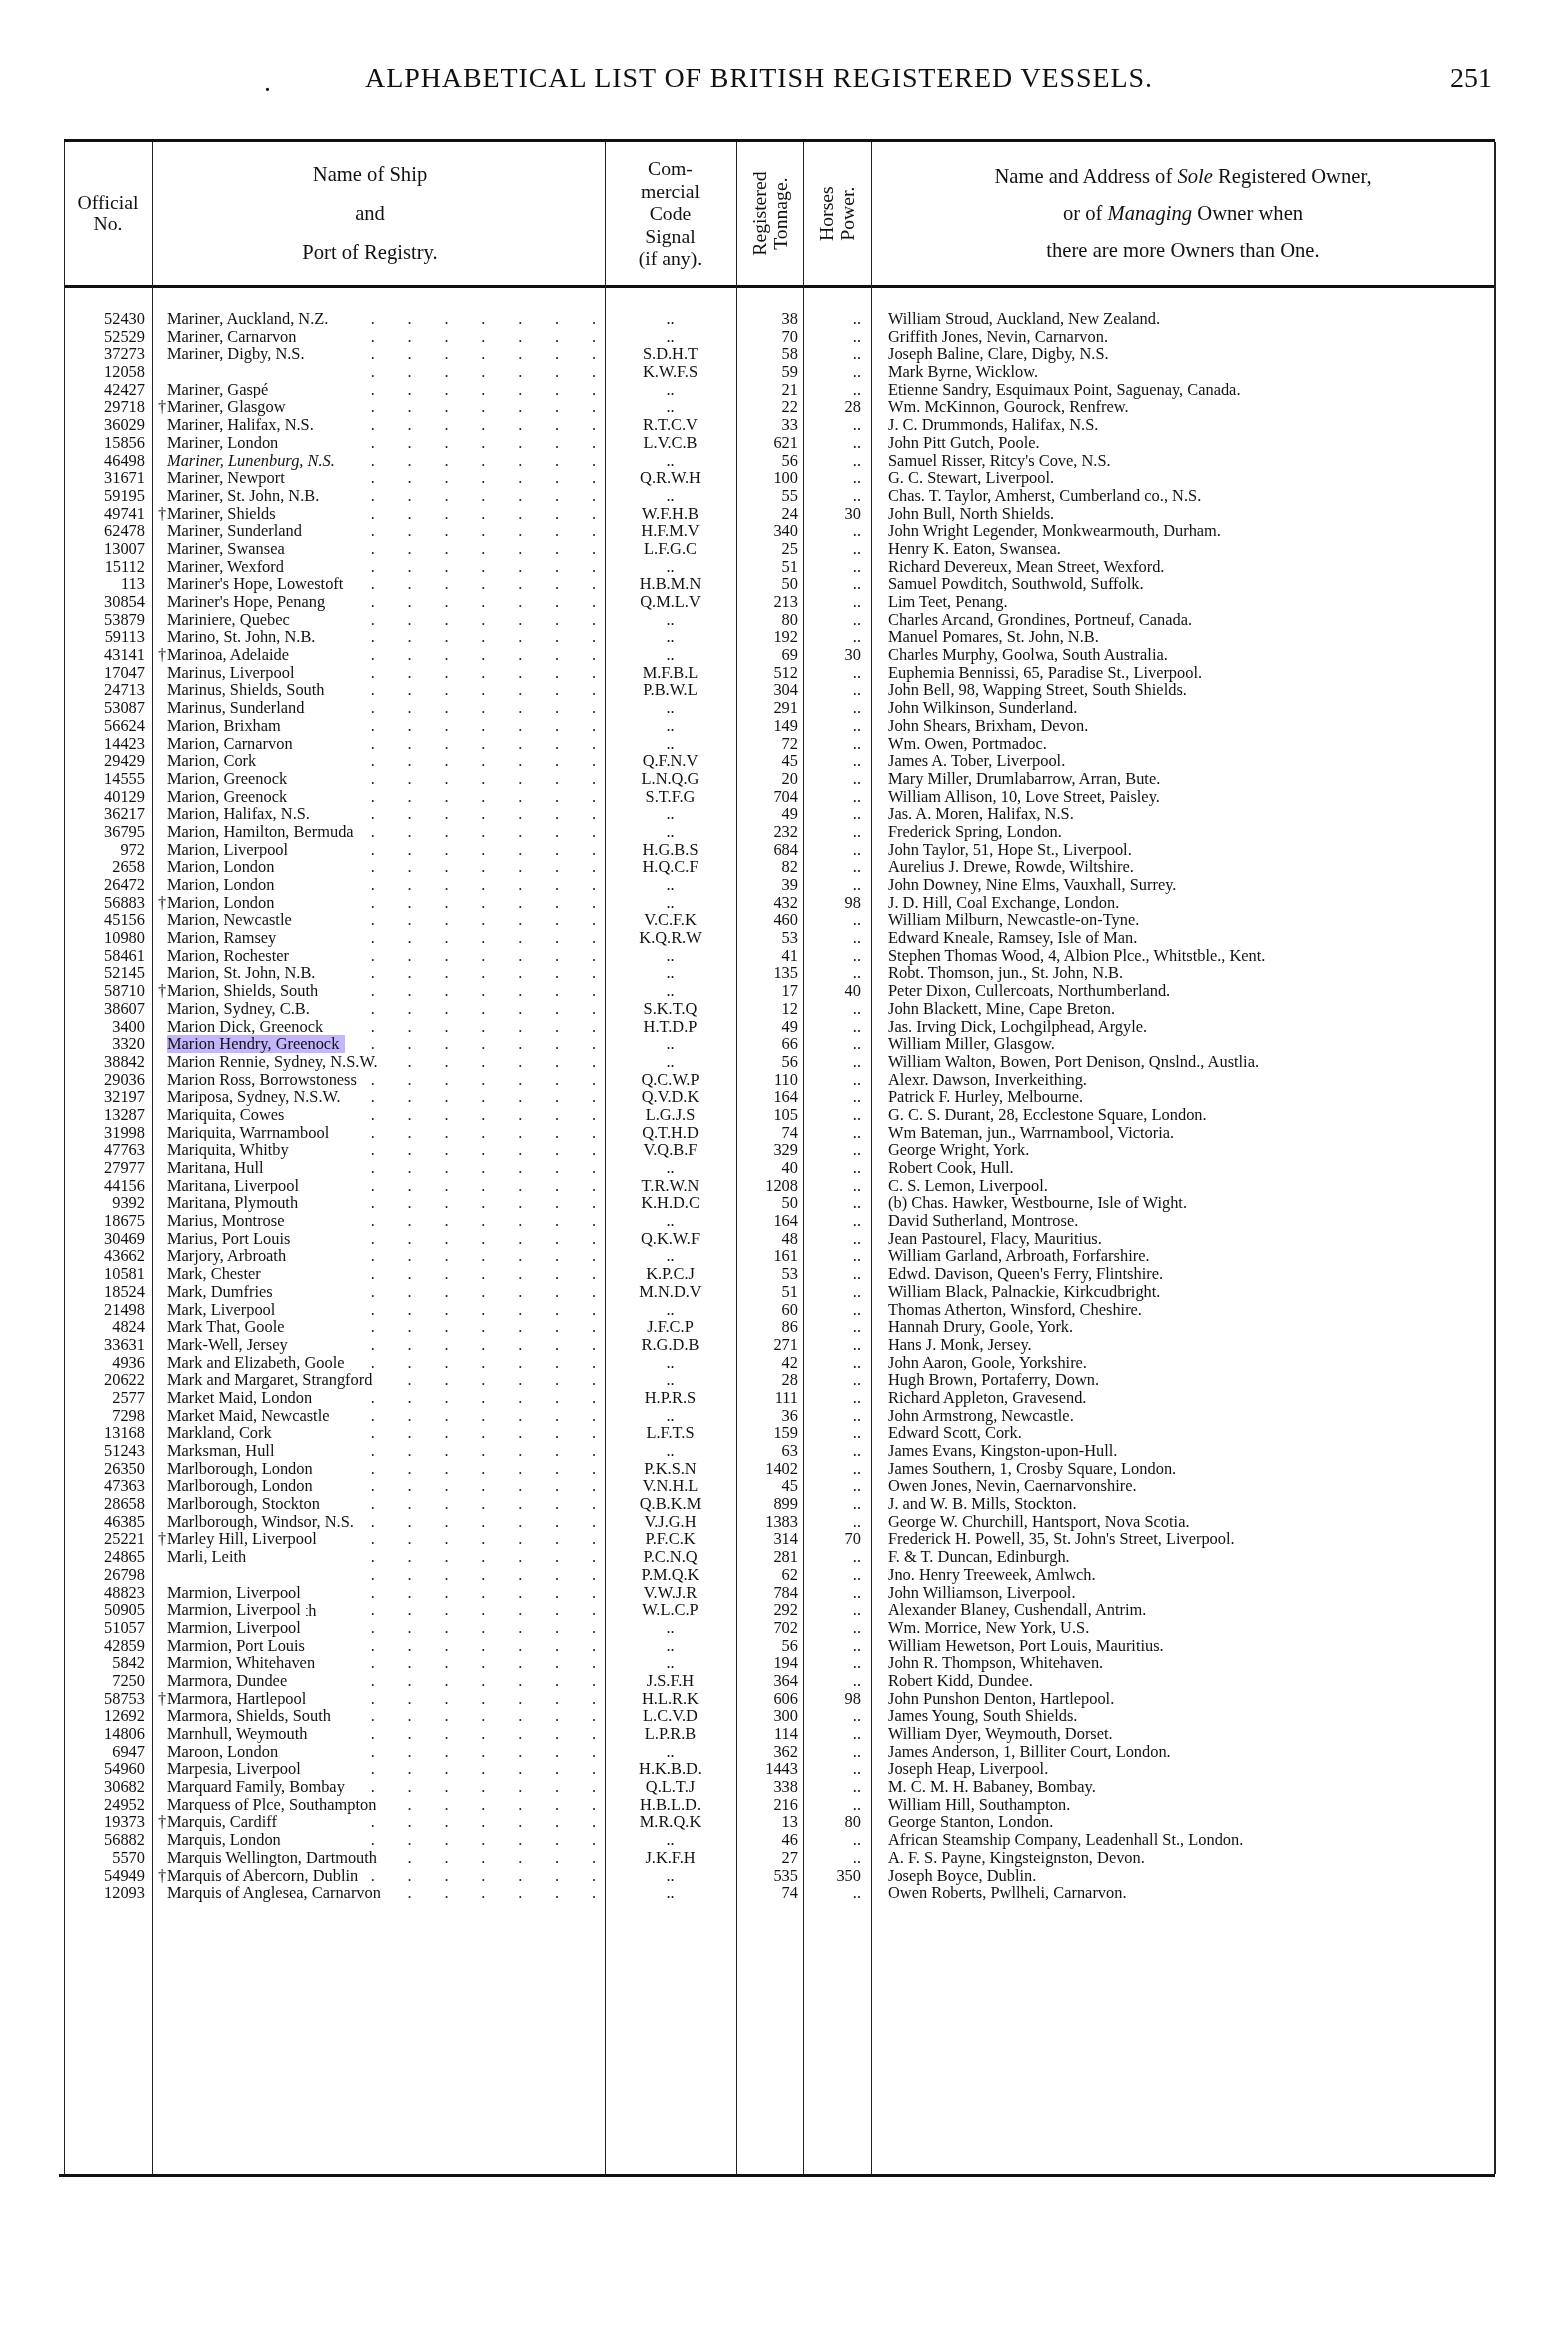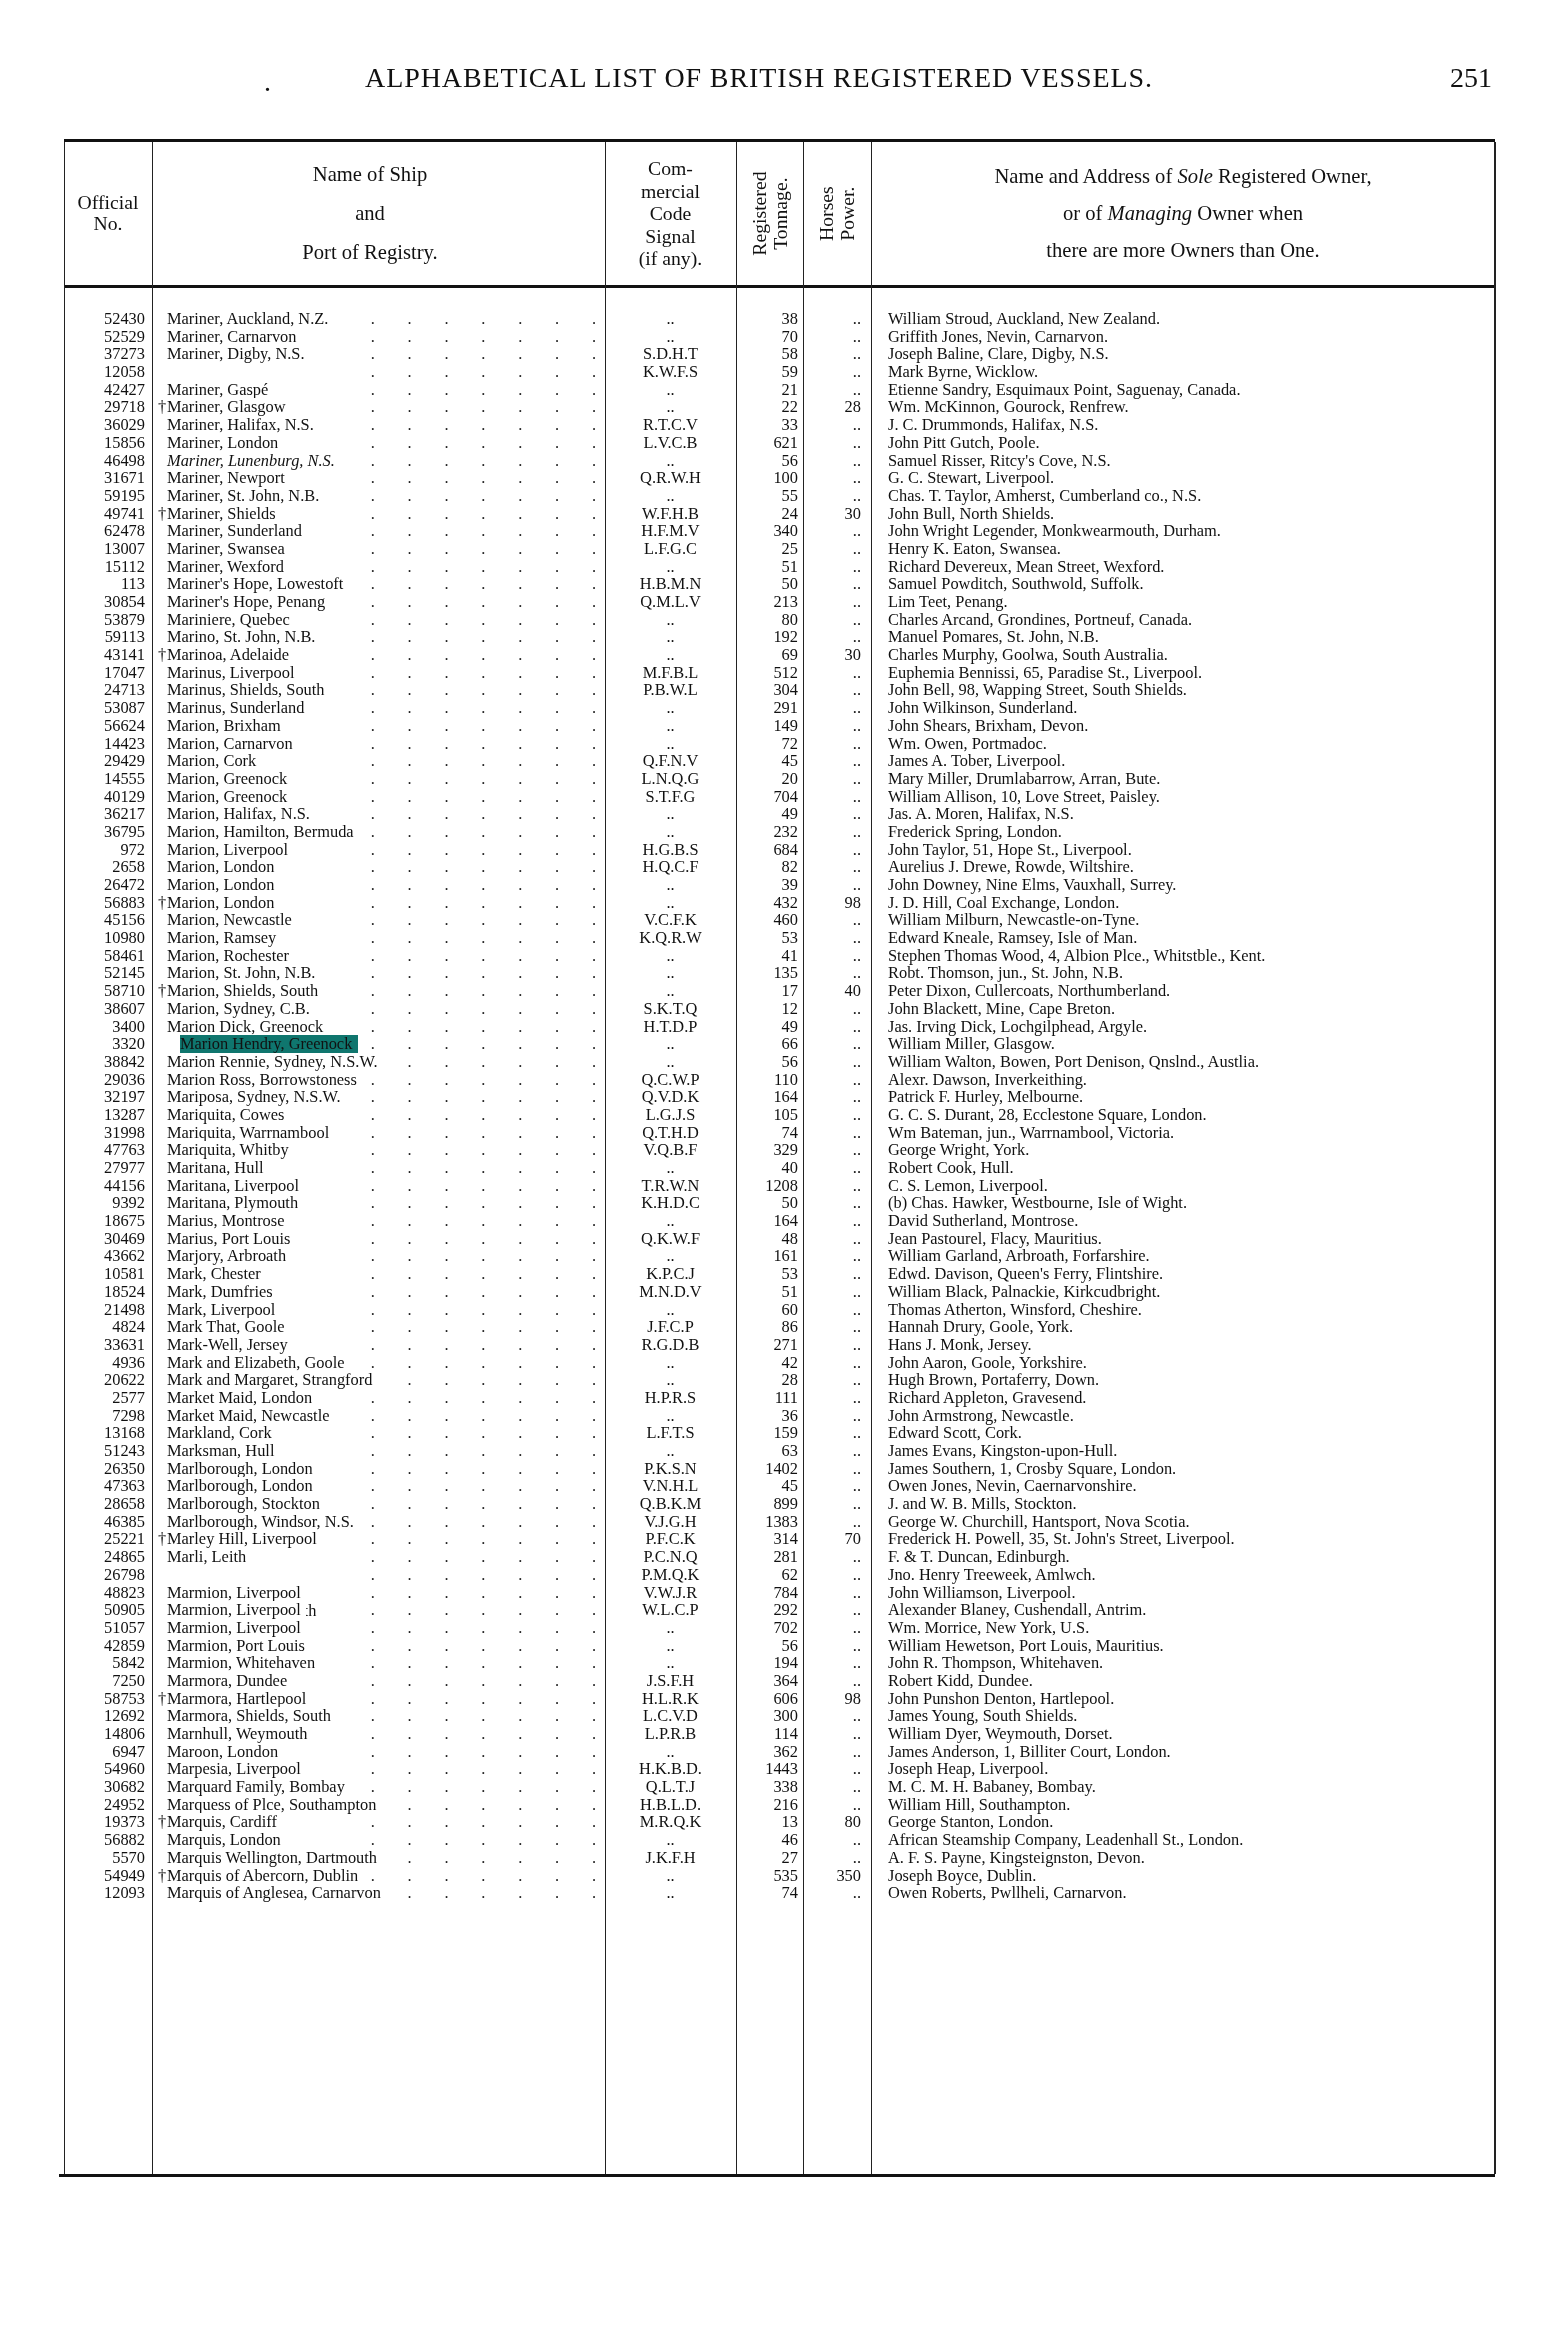"Marion Hendry, Greenock" span.c-name { background: #0f766e -> #c4b5fd; margin-left: 13px -> none }
